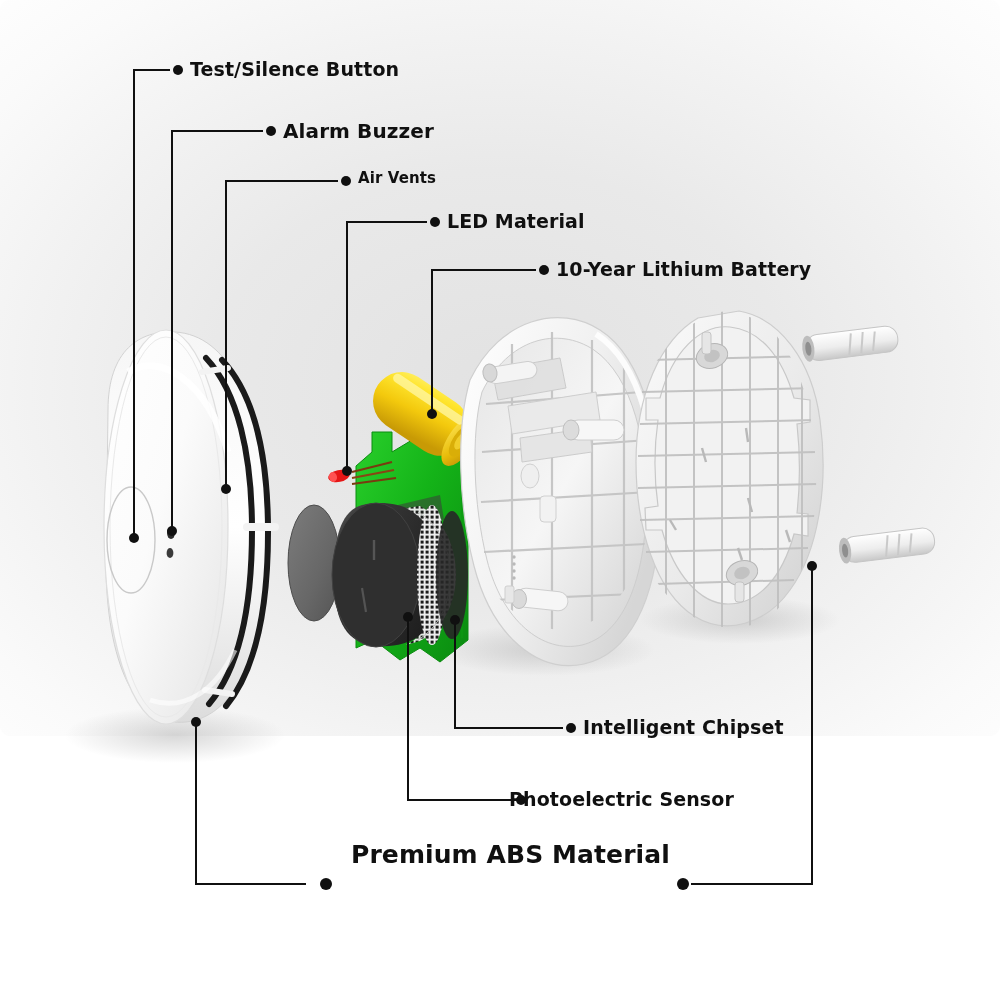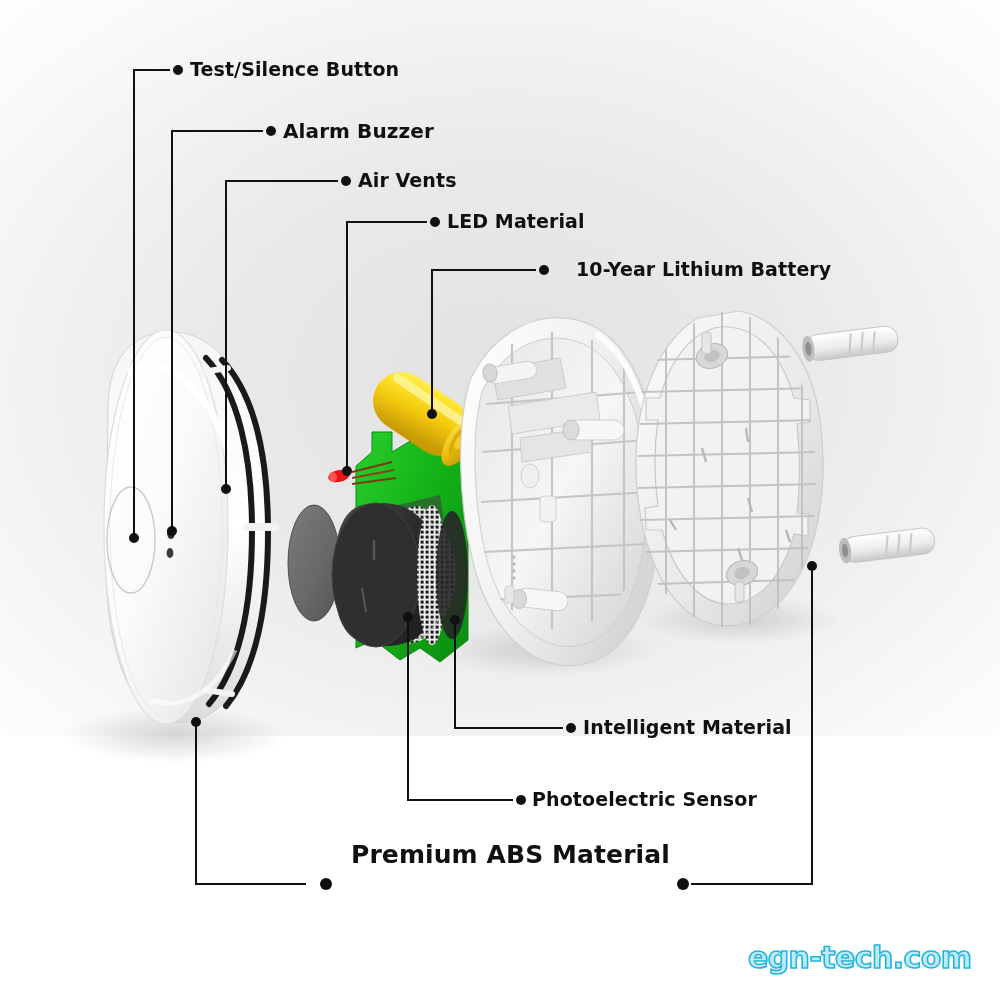"Air Vents" div.lbl { font-size: 19px -> 15px }
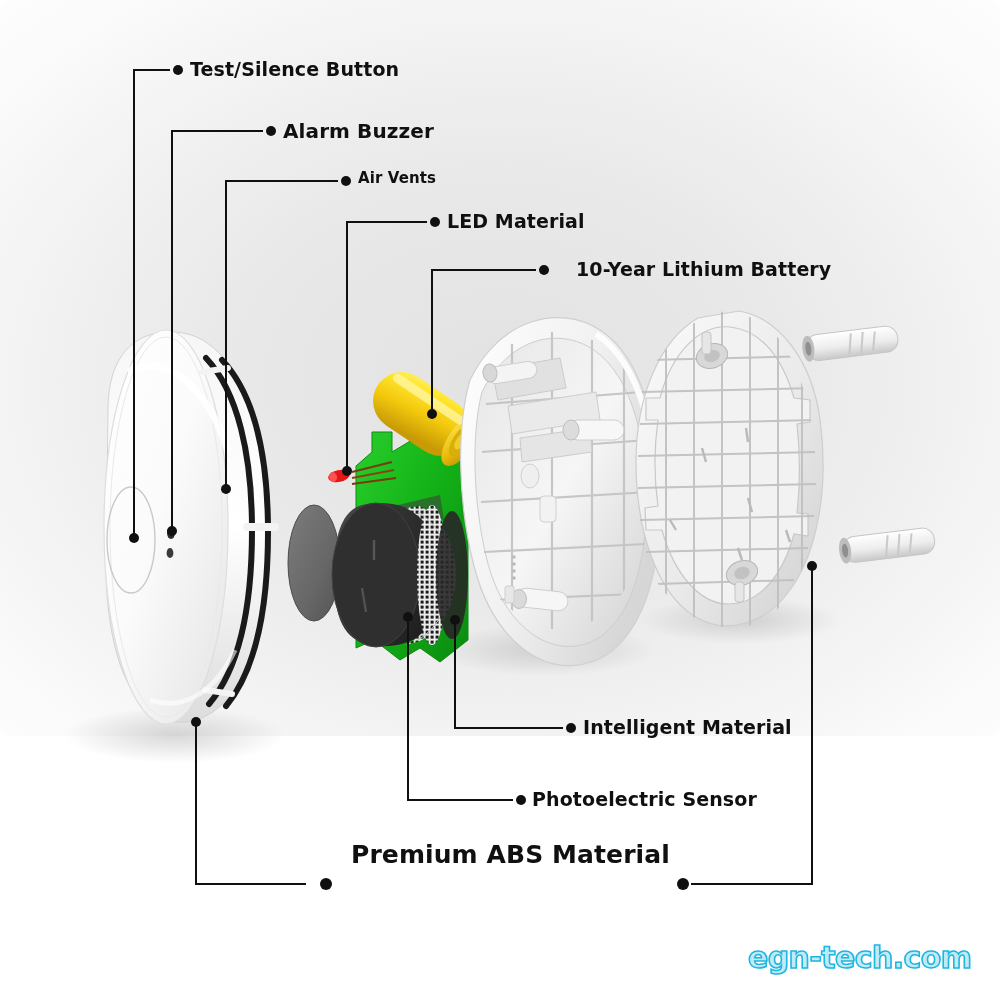"10-Year Lithium Battery" div.lbl { margin-left: 20px -> none }
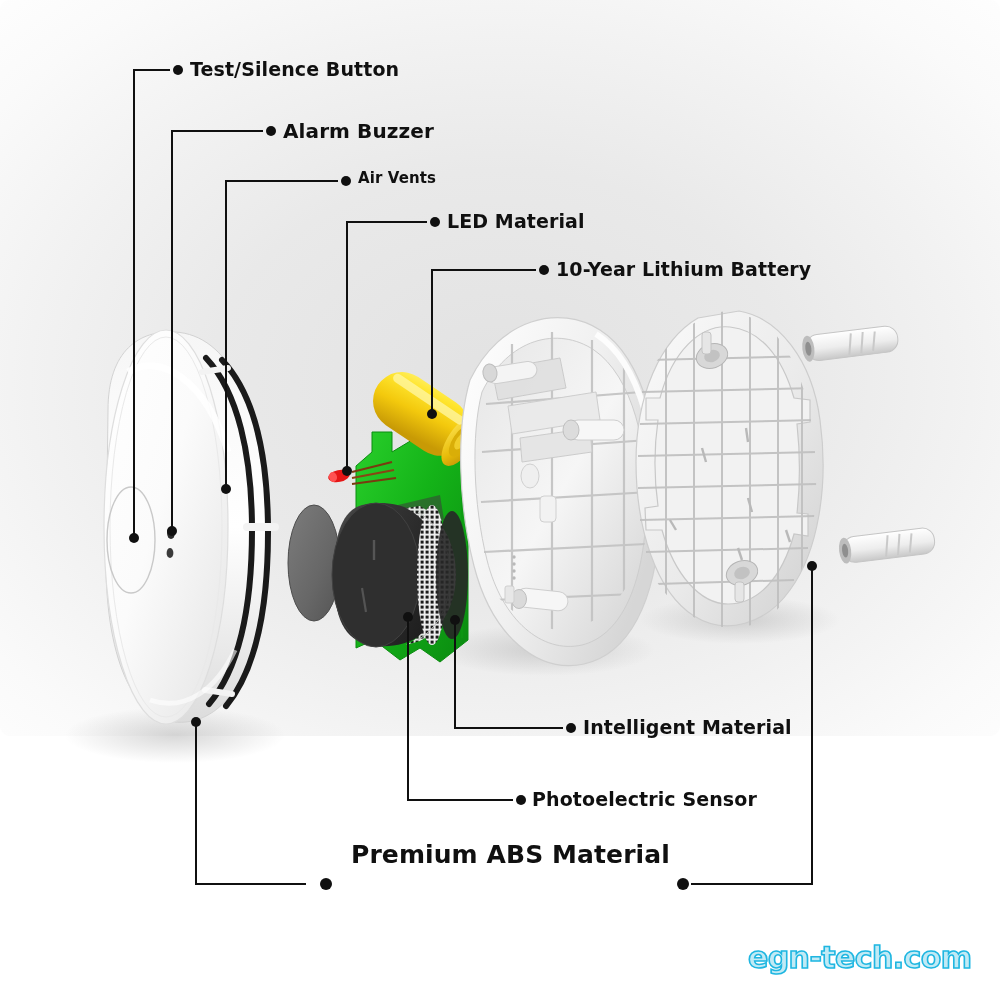"Intelligent Material" div.lbl { text: Material -> Chipset }
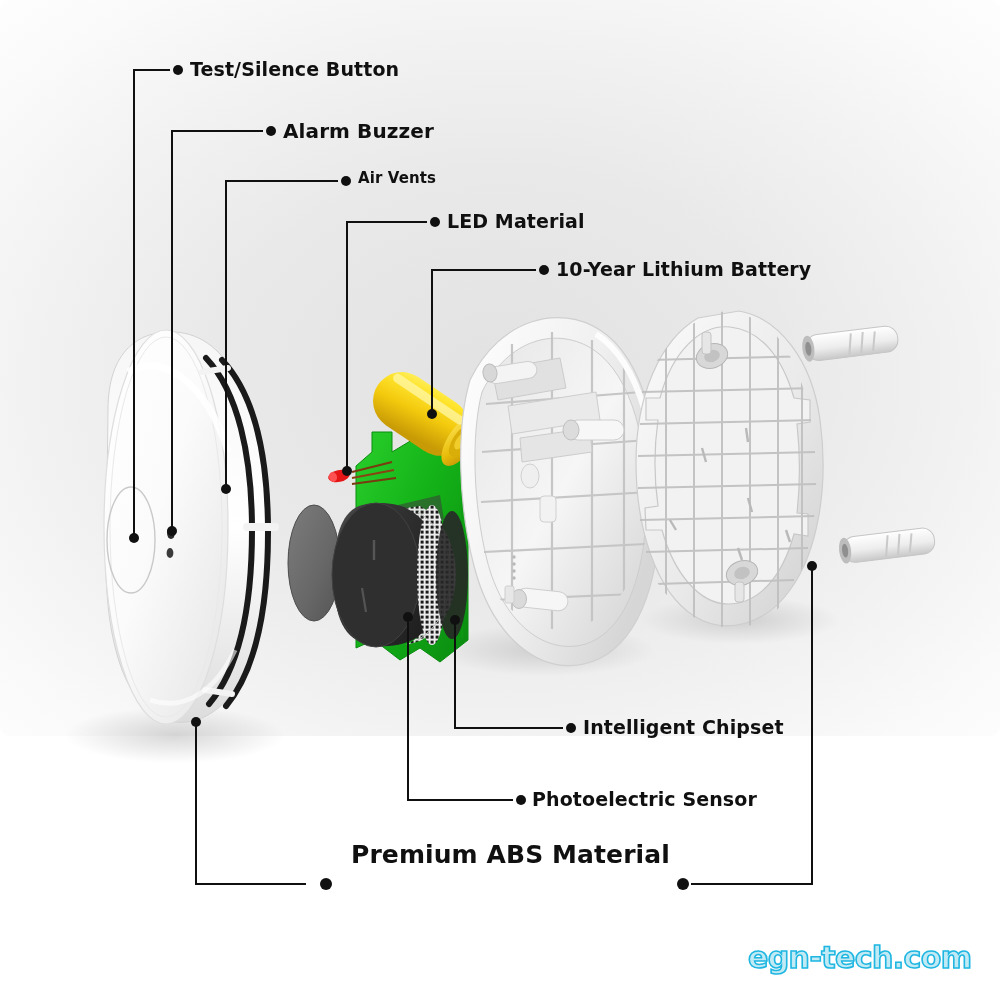"Photoelectric Sensor" div.lbl { left: 532px -> 509px }
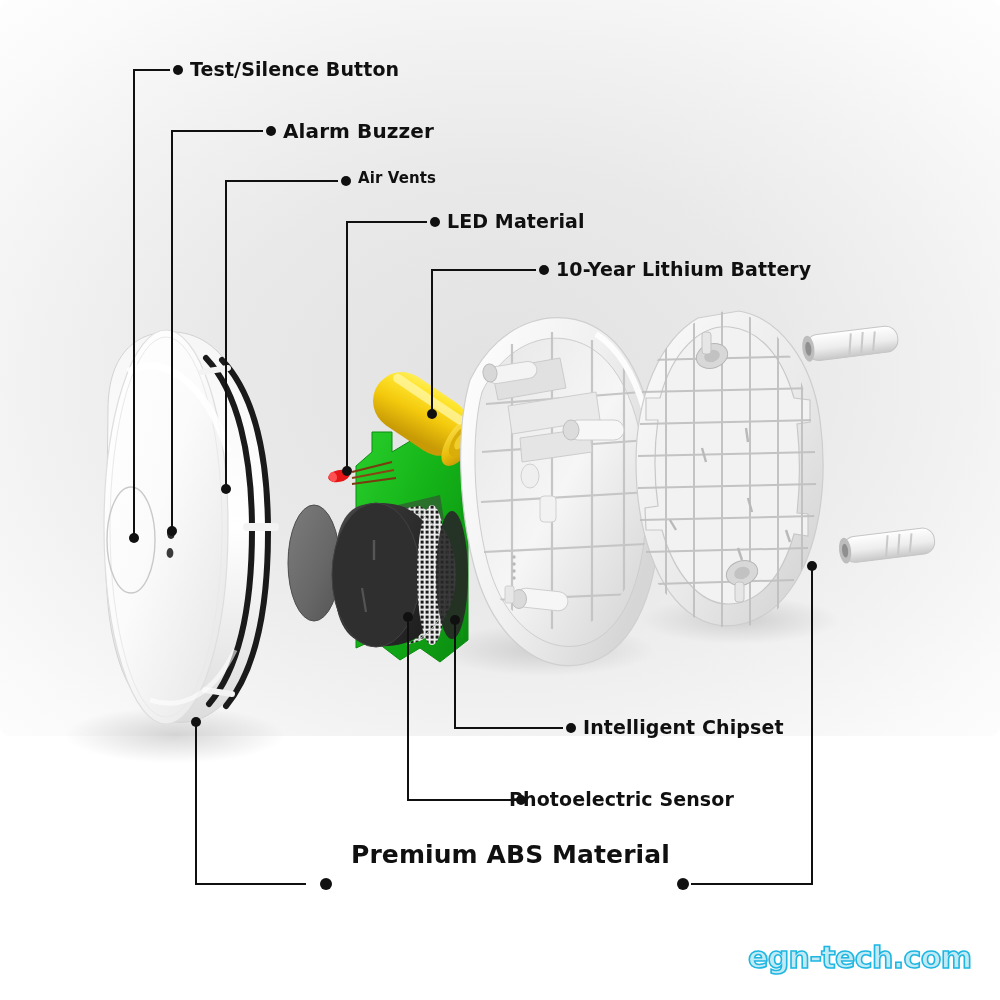"egn-tech.com" div.wm { html: <div>egn-tech.com</div> -> none }
